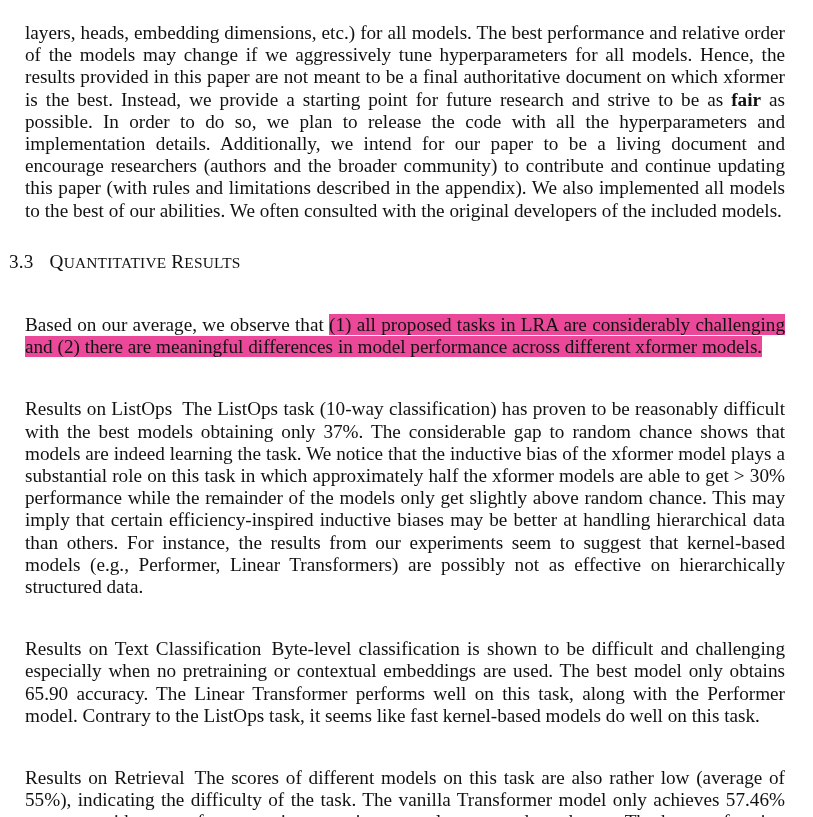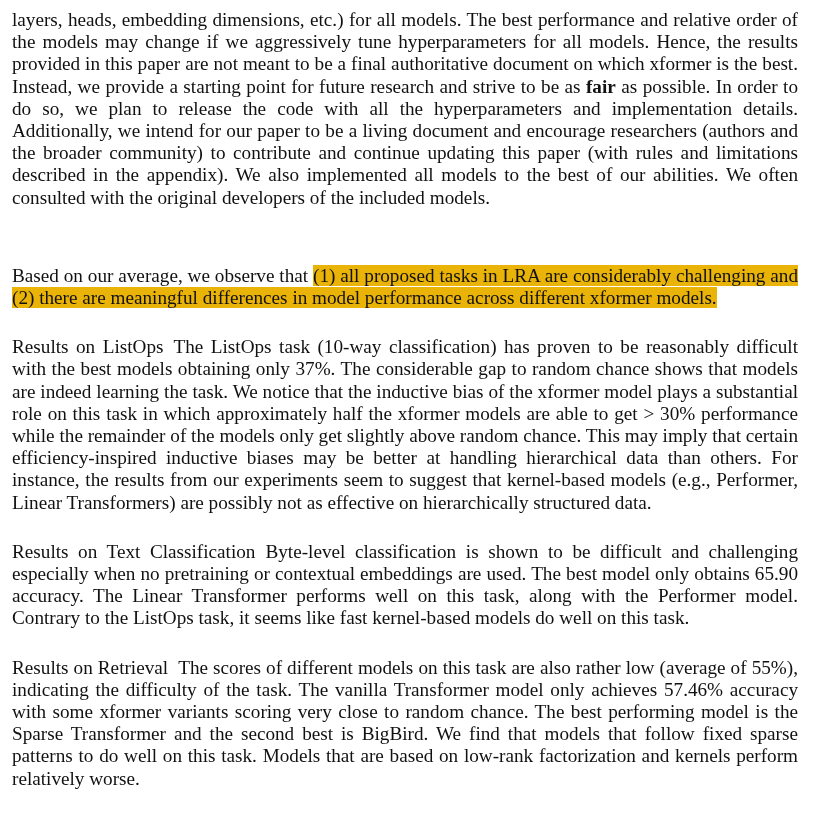"layers, heads, embedding dimensions," p { margin: 3px -> 16px }
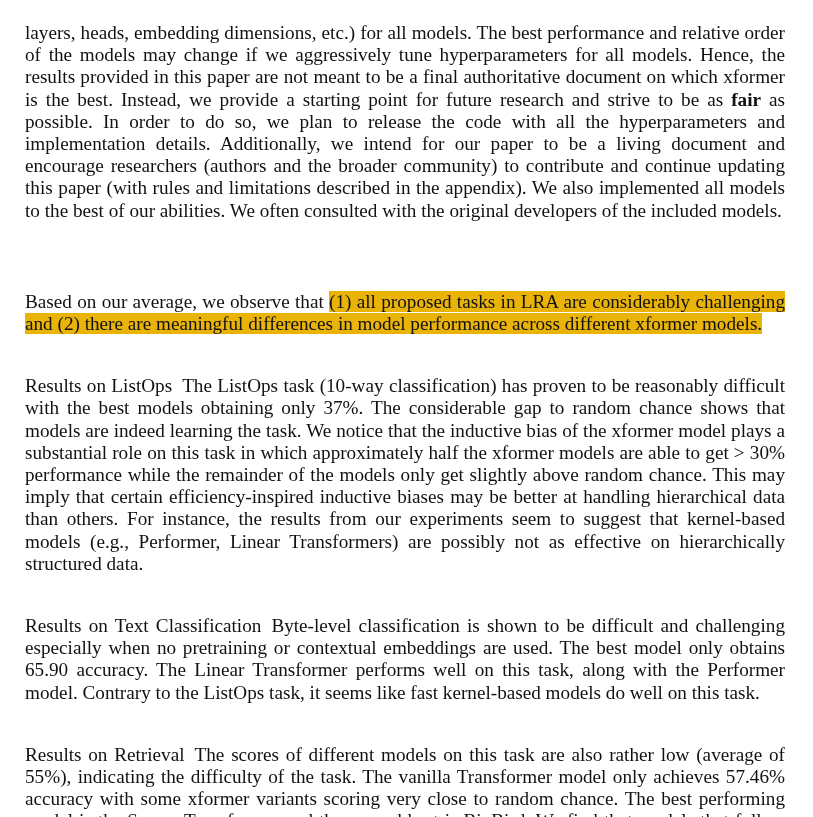"3.3 QUANTITATIVE RESULTS" h3.section-heading { html: none -> <h3><span>3.3</span><span>Q</span><span>UANTITATIVE</span> <span>R</span><span>ESULTS</span></h3> }
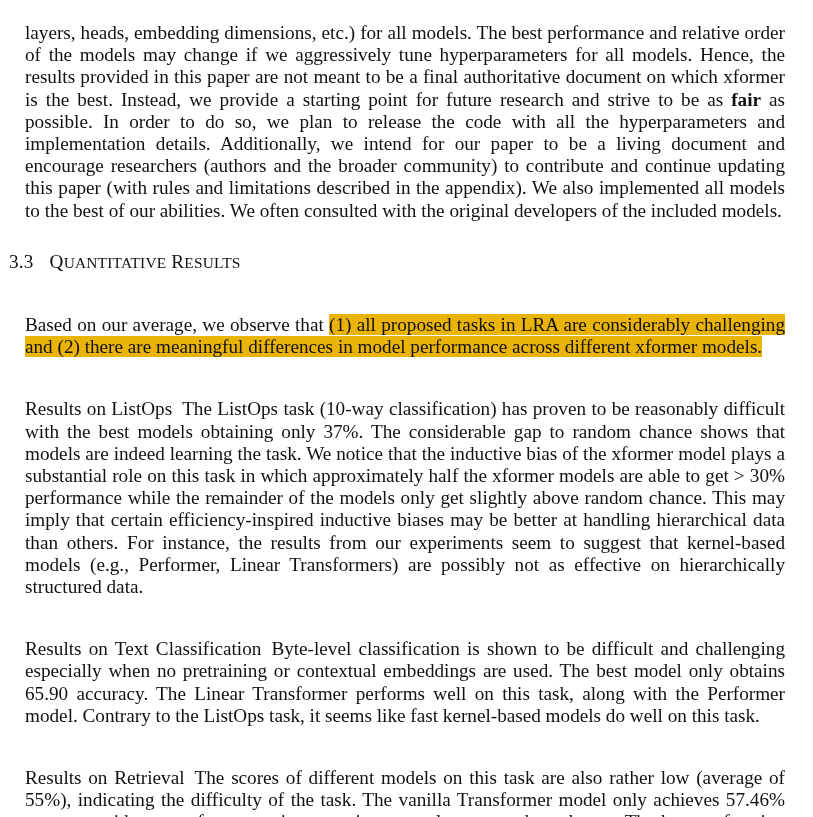"(1) all proposed tasks in" .hl { background: #eab308 -> #ec4899 }
